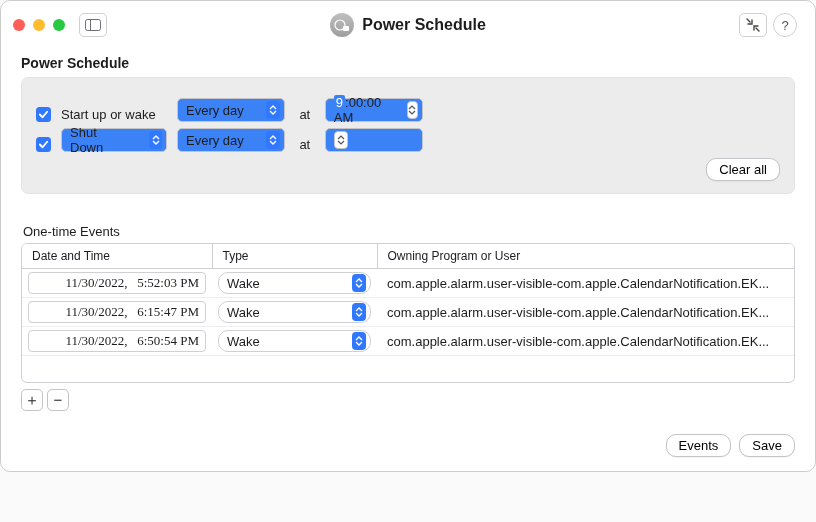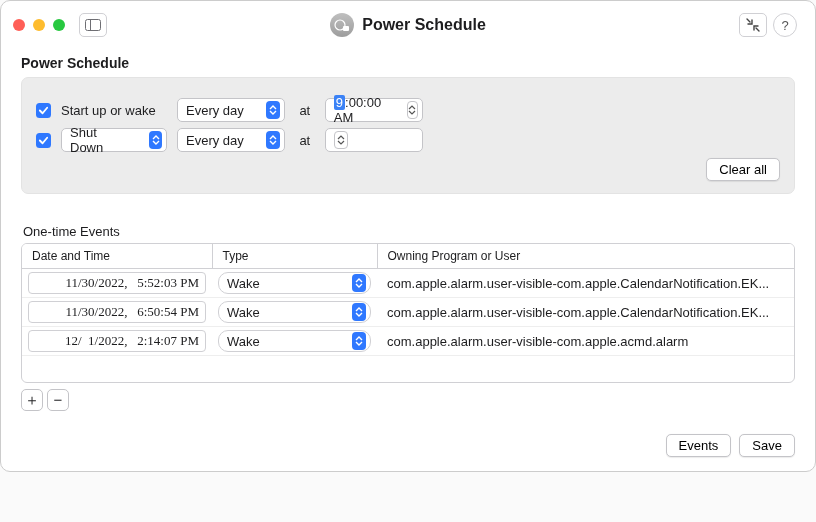"Start up or wake" .row { align-items: center -> flex-end }
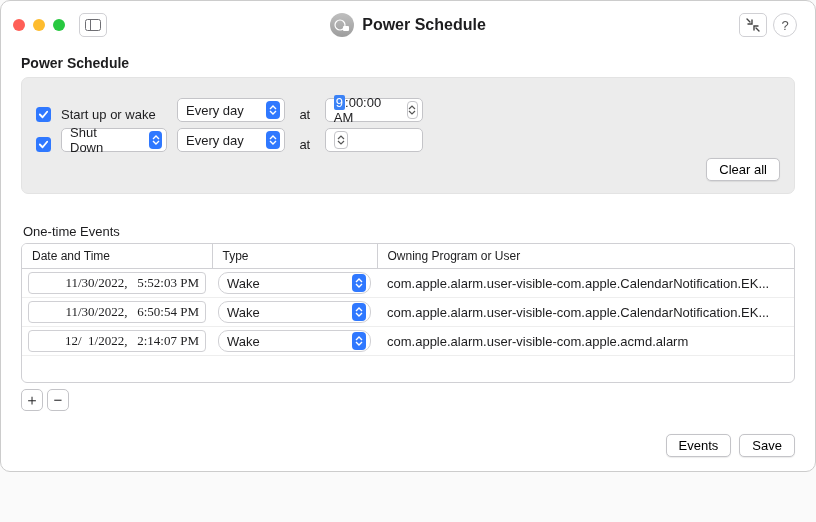"Every day" .select, .time-field { background: #ffffff -> #3b82f6 }
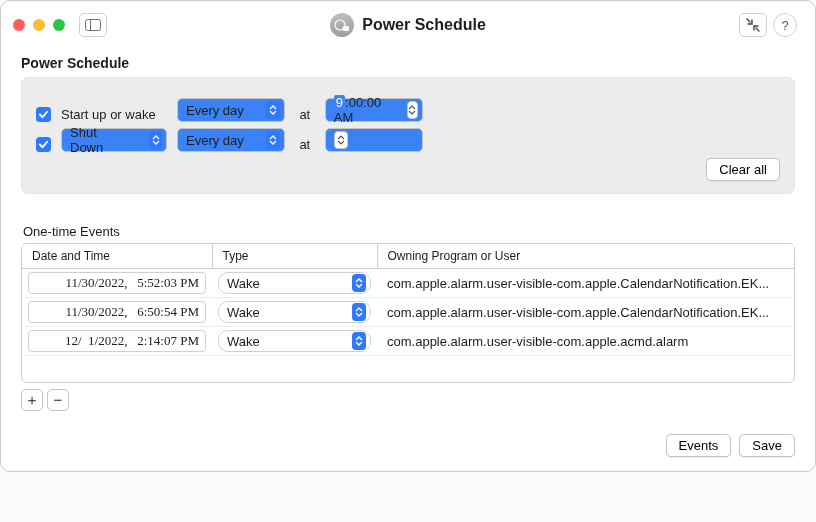"Clear all" .btn { border-radius: 5px -> 10px }
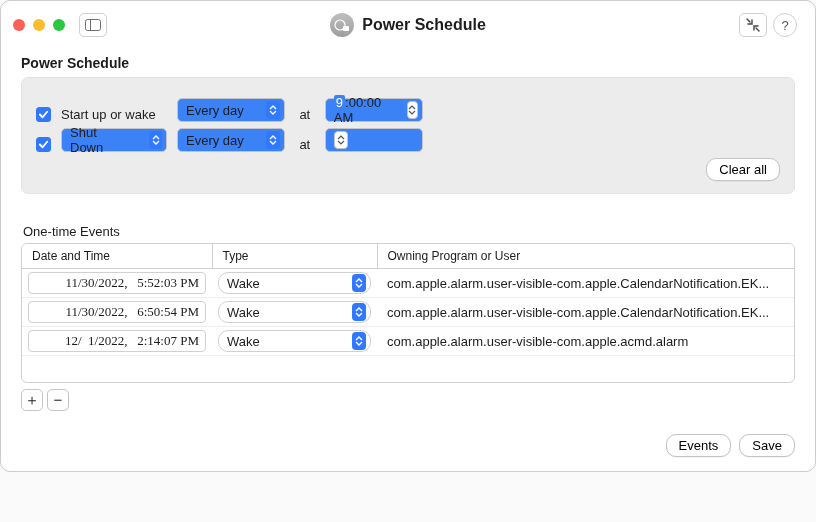"11/30/2022, 6:15:47 PM" tr { html: none -> <tr> <td> <div>11/30/2022, 6:15:47 PM</div> </td> <td> <div> <span>Wake</span> <span> <svg> <path></path> </svg> <svg> <path></path> </svg> </span> </div> </td> <td> <div>com.apple.alarm.user-visible-com.apple.CalendarNotification.EK...</div> </td> </tr> }
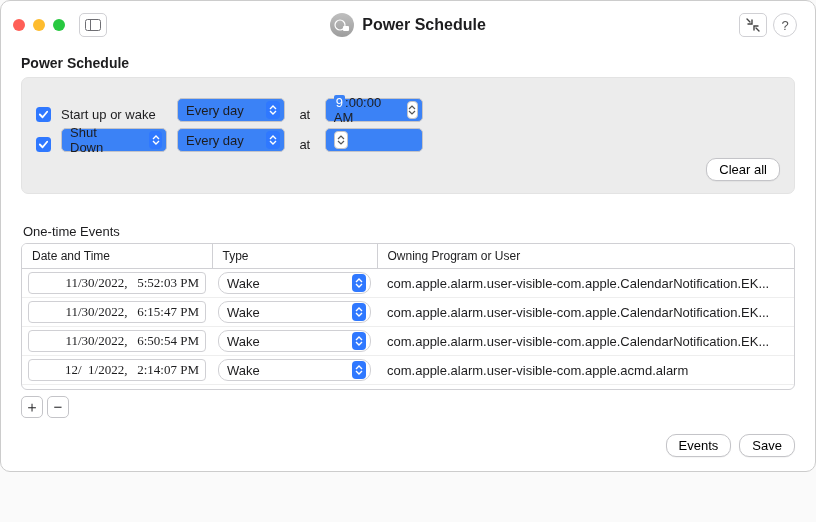"12/ 1/2022, 2:14:07 PM" tr { html: <tr> <td> <div>12/ 1/2022, 2:14:07 PM</div> </td> <td> <div> <span>Wake</span> <span> <svg> <path></path> </svg> <svg> <path></path> </svg> </span> </div> </td> <td> <div>com.apple.alarm.user-visible-com.apple.acmd.alarm</div> </td> </tr> -> none }
